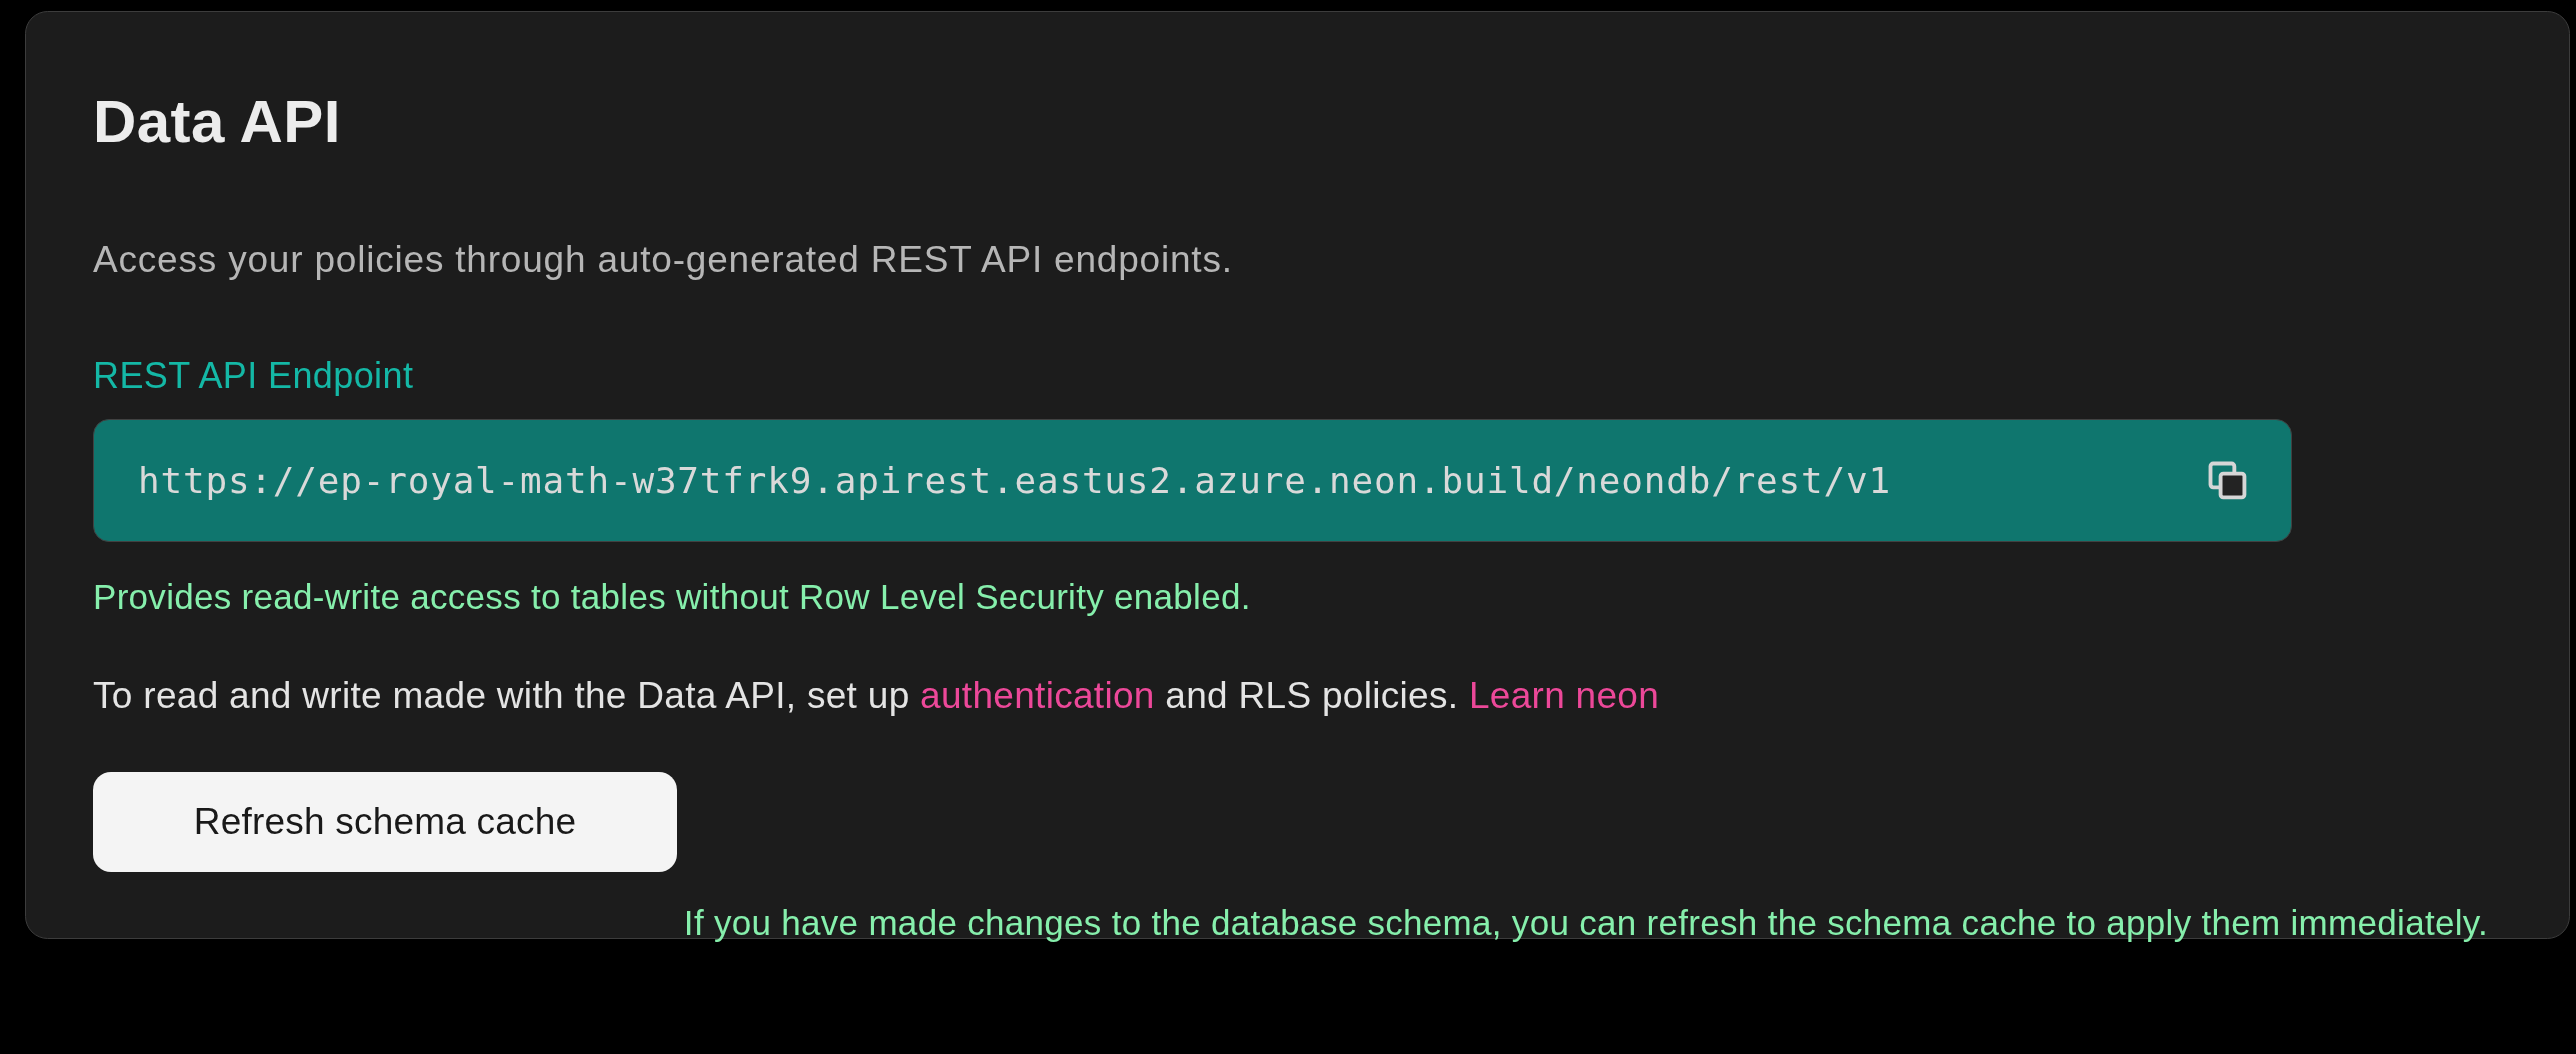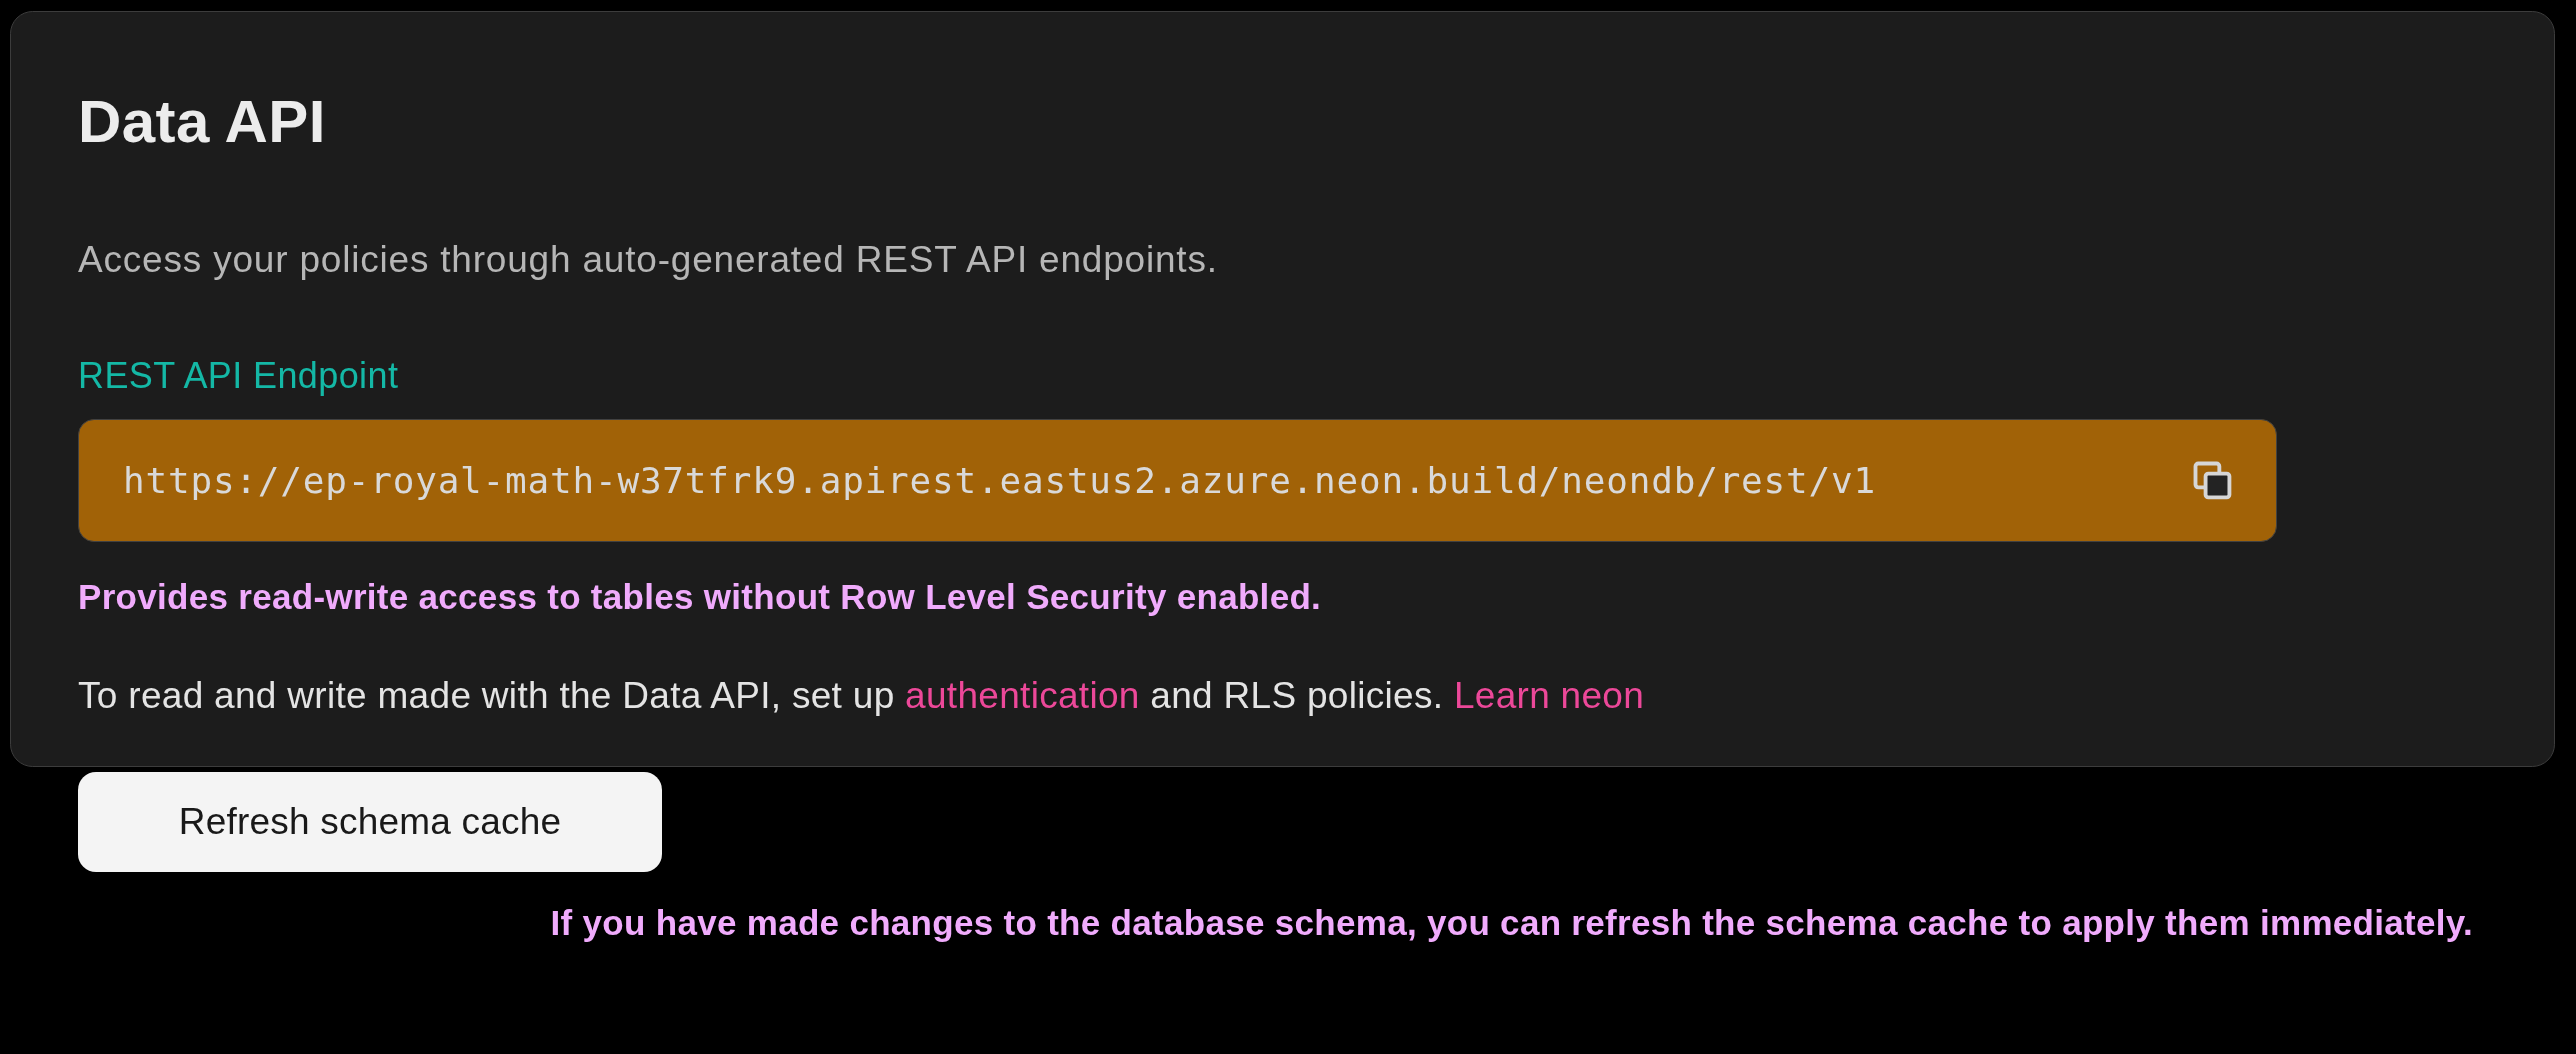"Data API" .card { height: 756px -> 928px; left: 10px -> 25px }
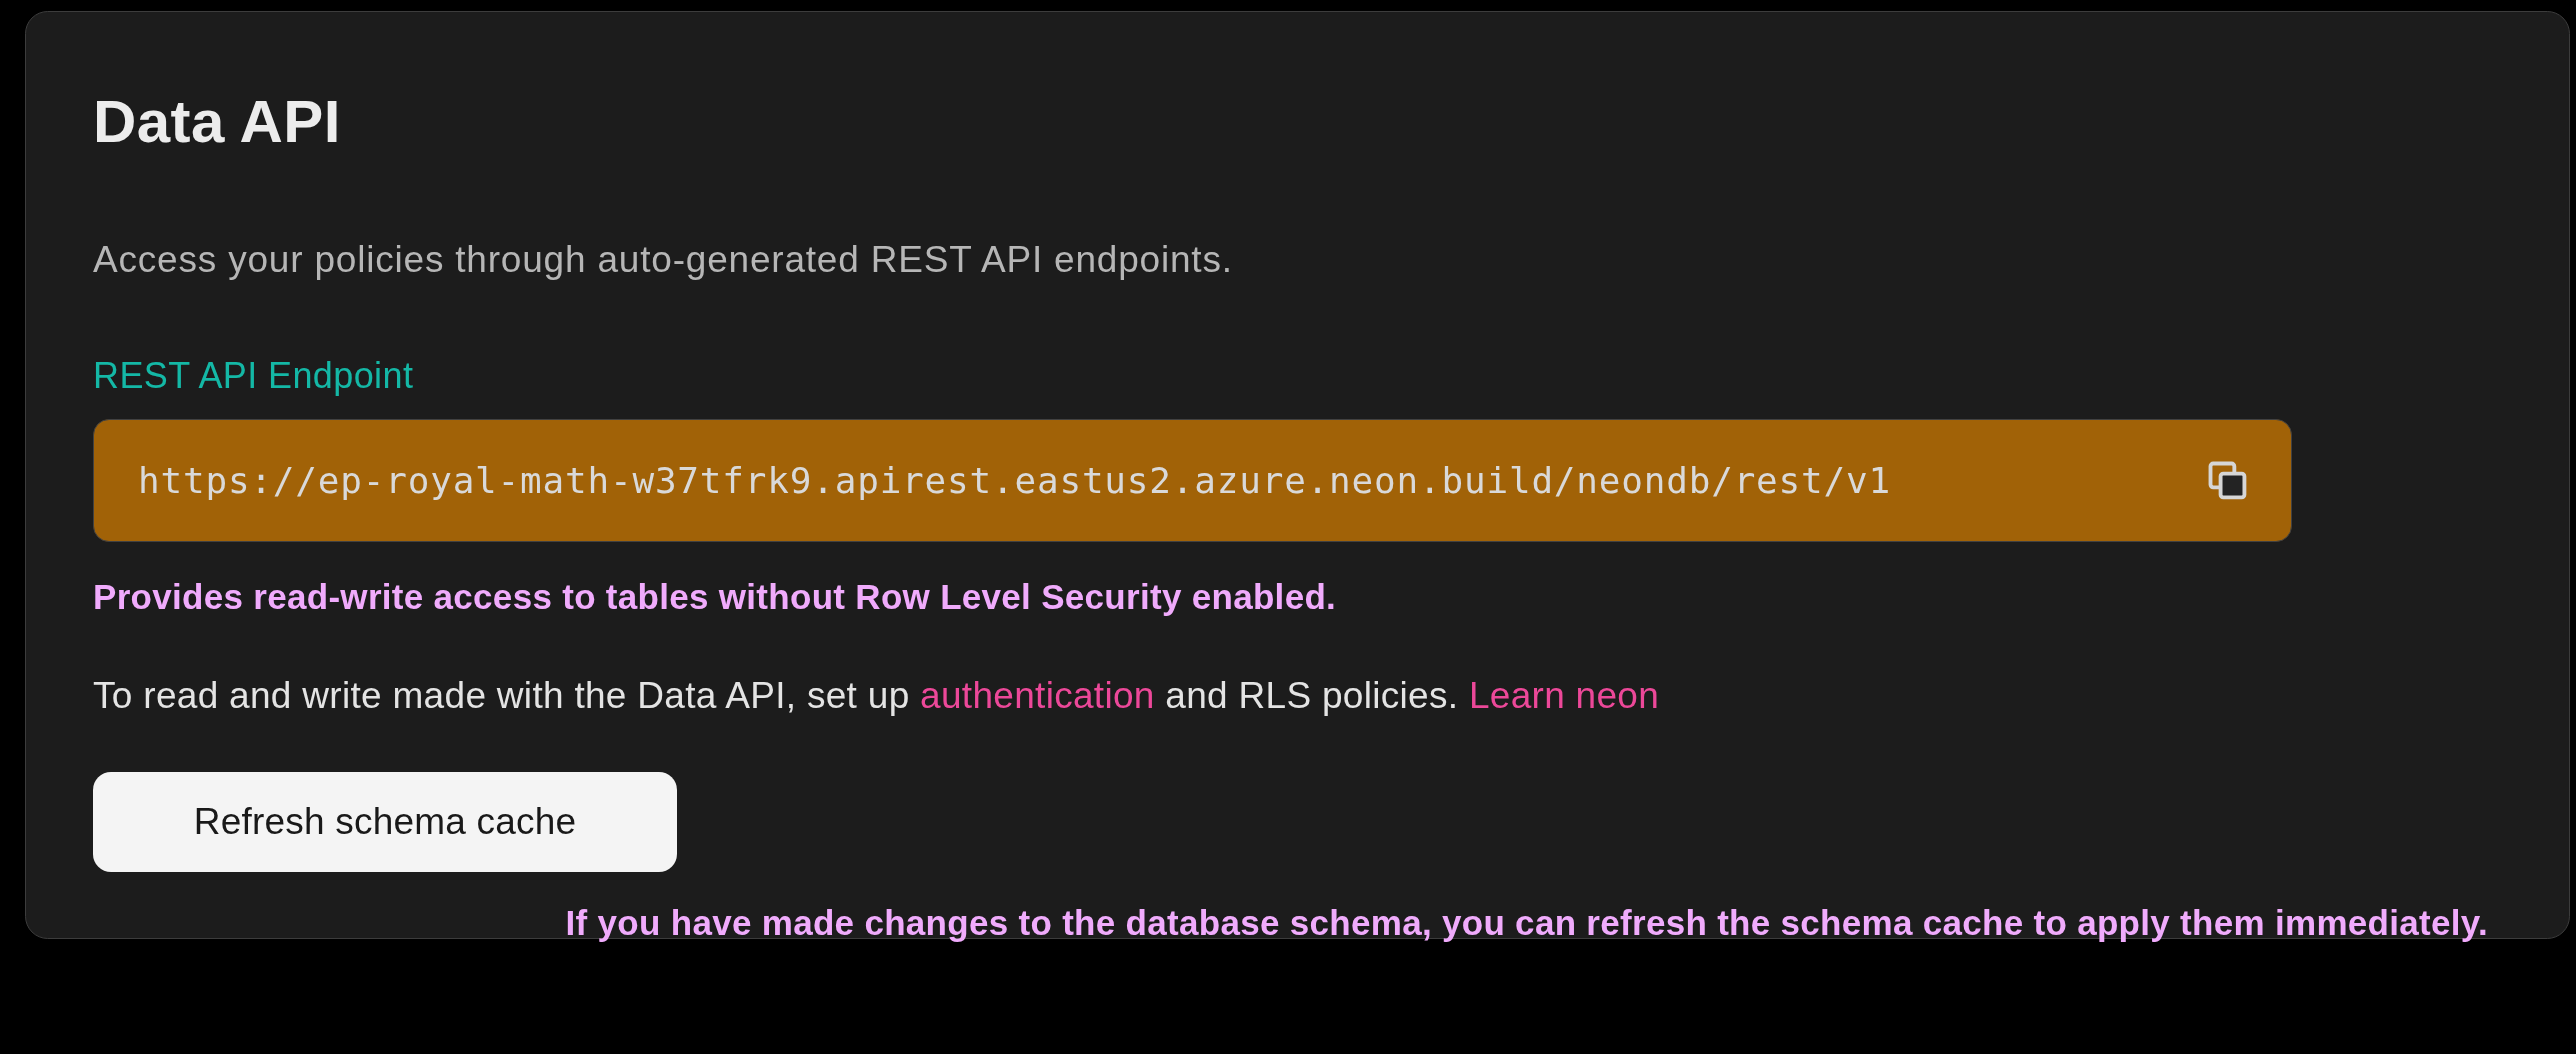"https://ep-royal-math-w37tfrk9.apirest.e" .field { background: #a16207 -> #0f766e }
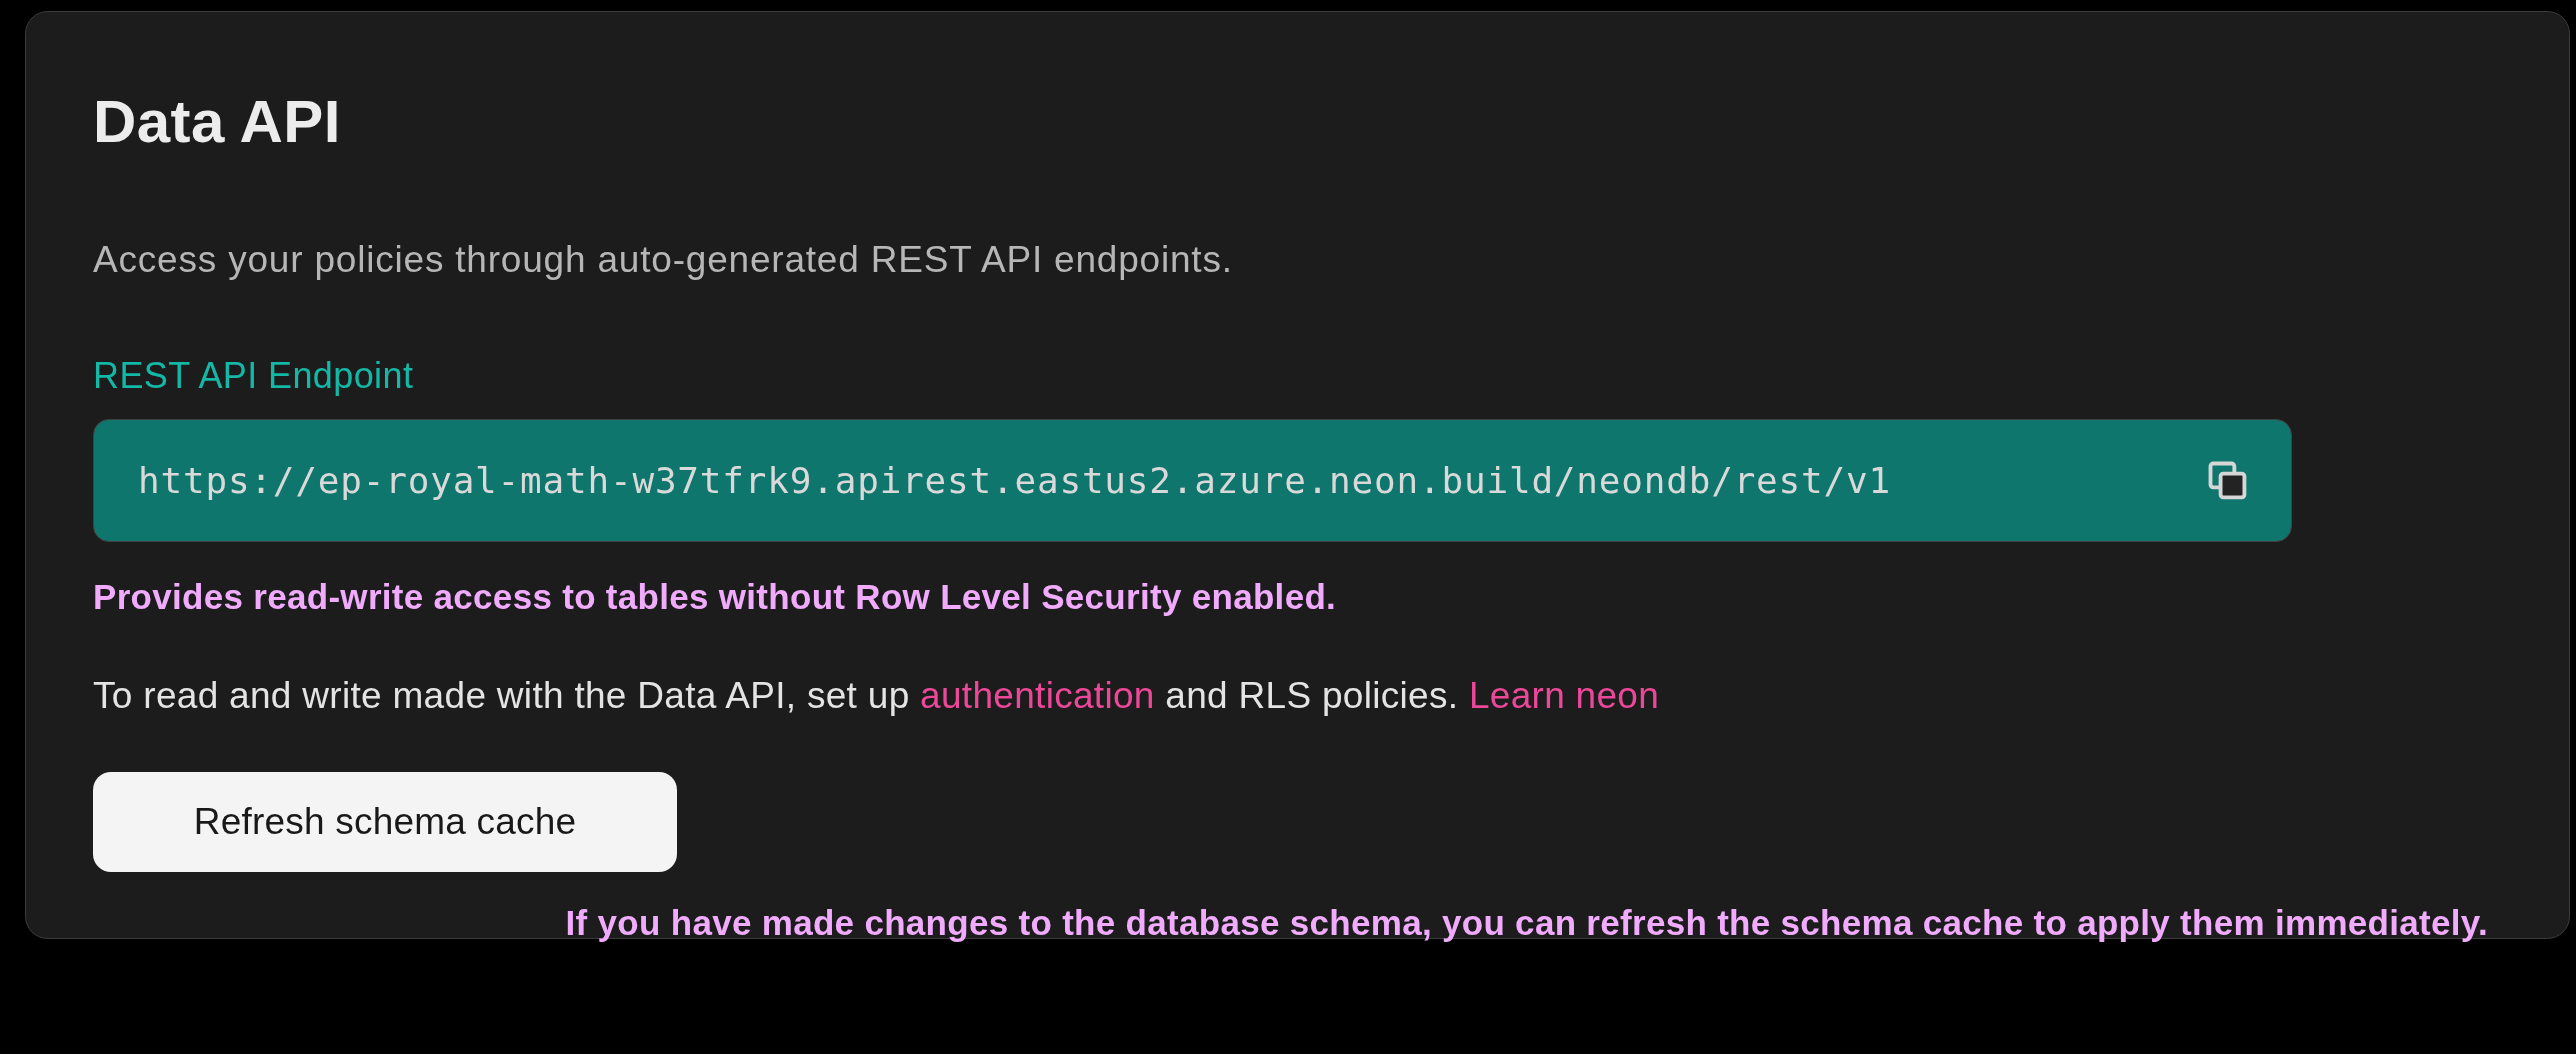"Provides read-write access to tables" .helper { color: #f0abfc -> #86efac; font-weight: bold -> none }
